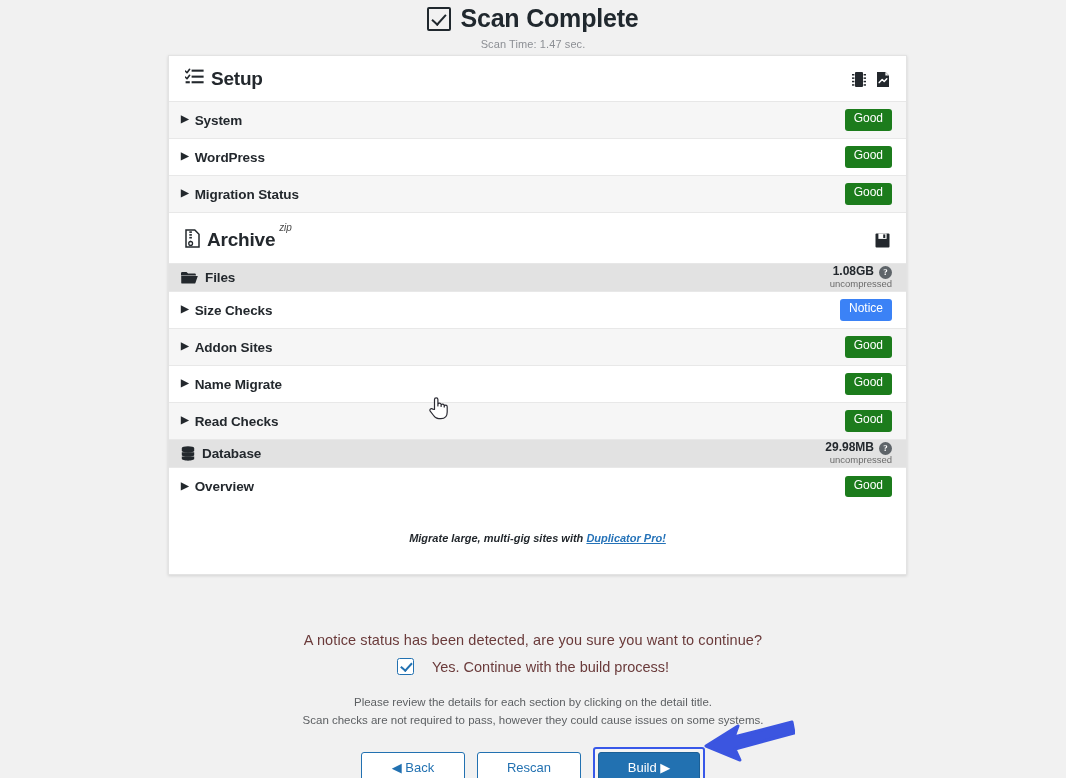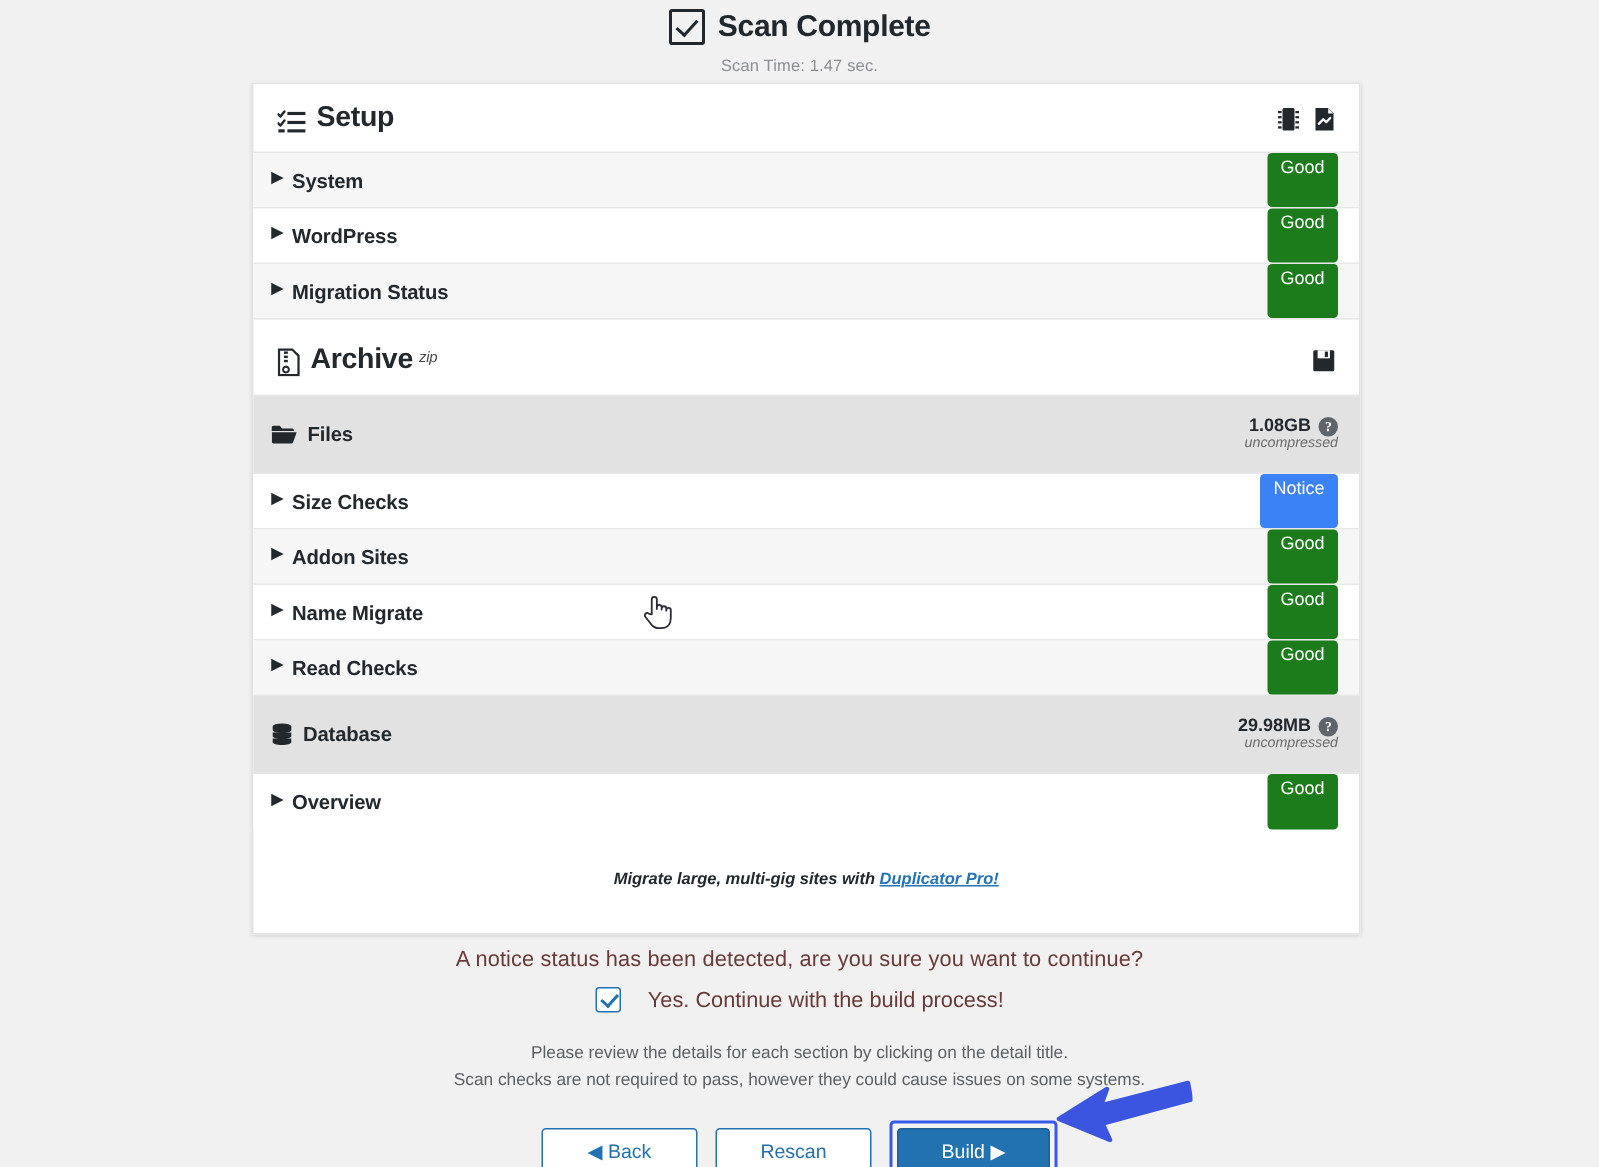"Scan Complete" .scan-title { font-size: 20px -> 25px }
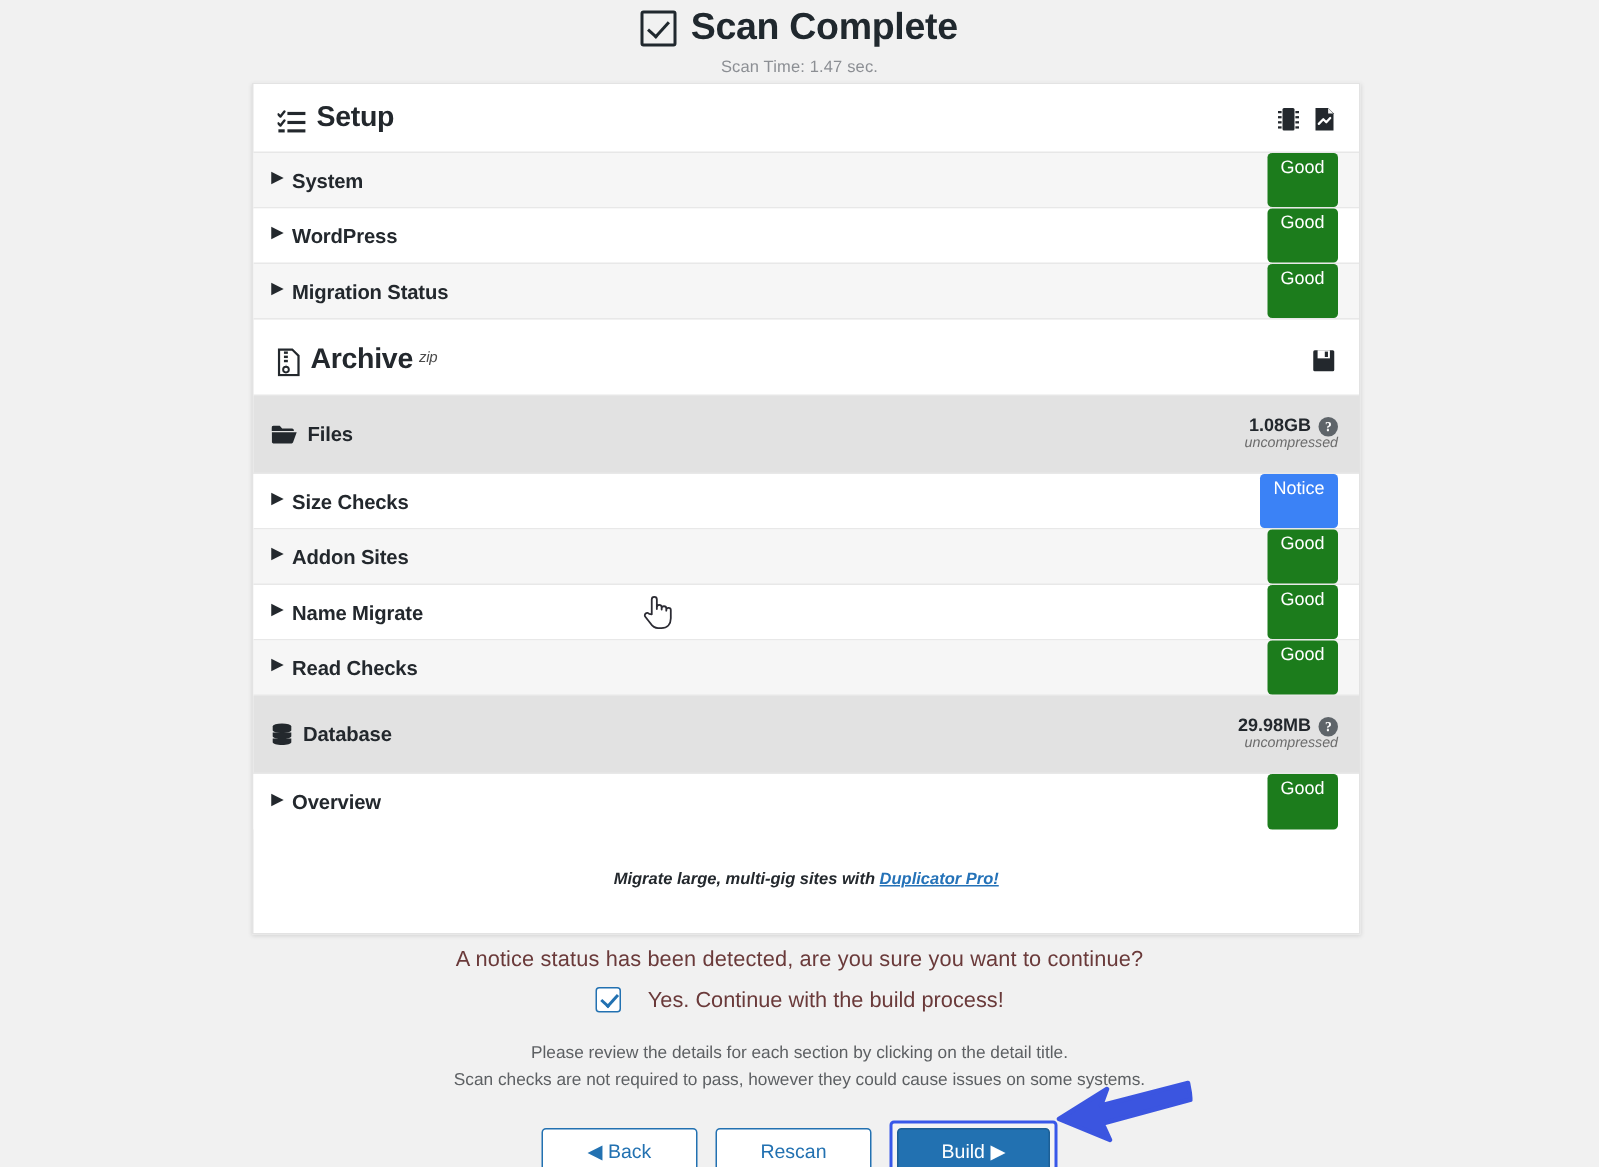"Setup" .sect-head .ttl { align-items: flex-end -> flex-start }
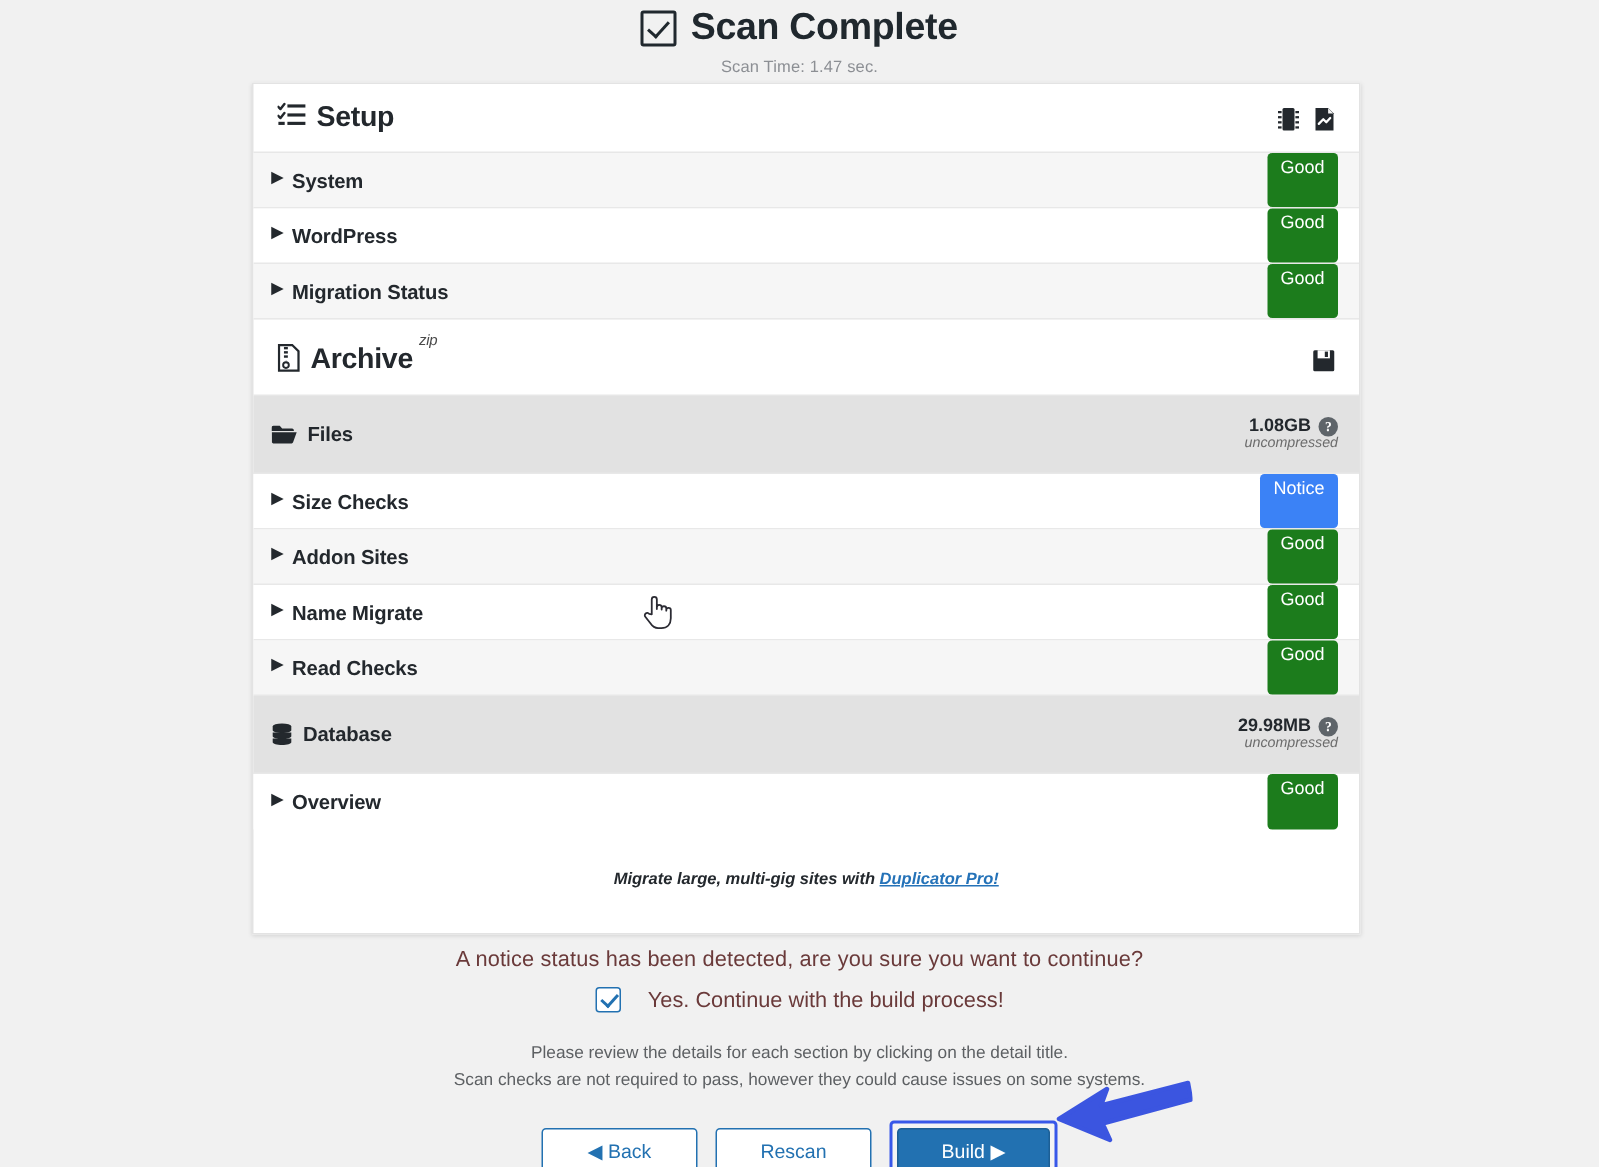"Good" .badge { padding: 3px 9px 20px 9px -> 3px 9px 5px 9px }
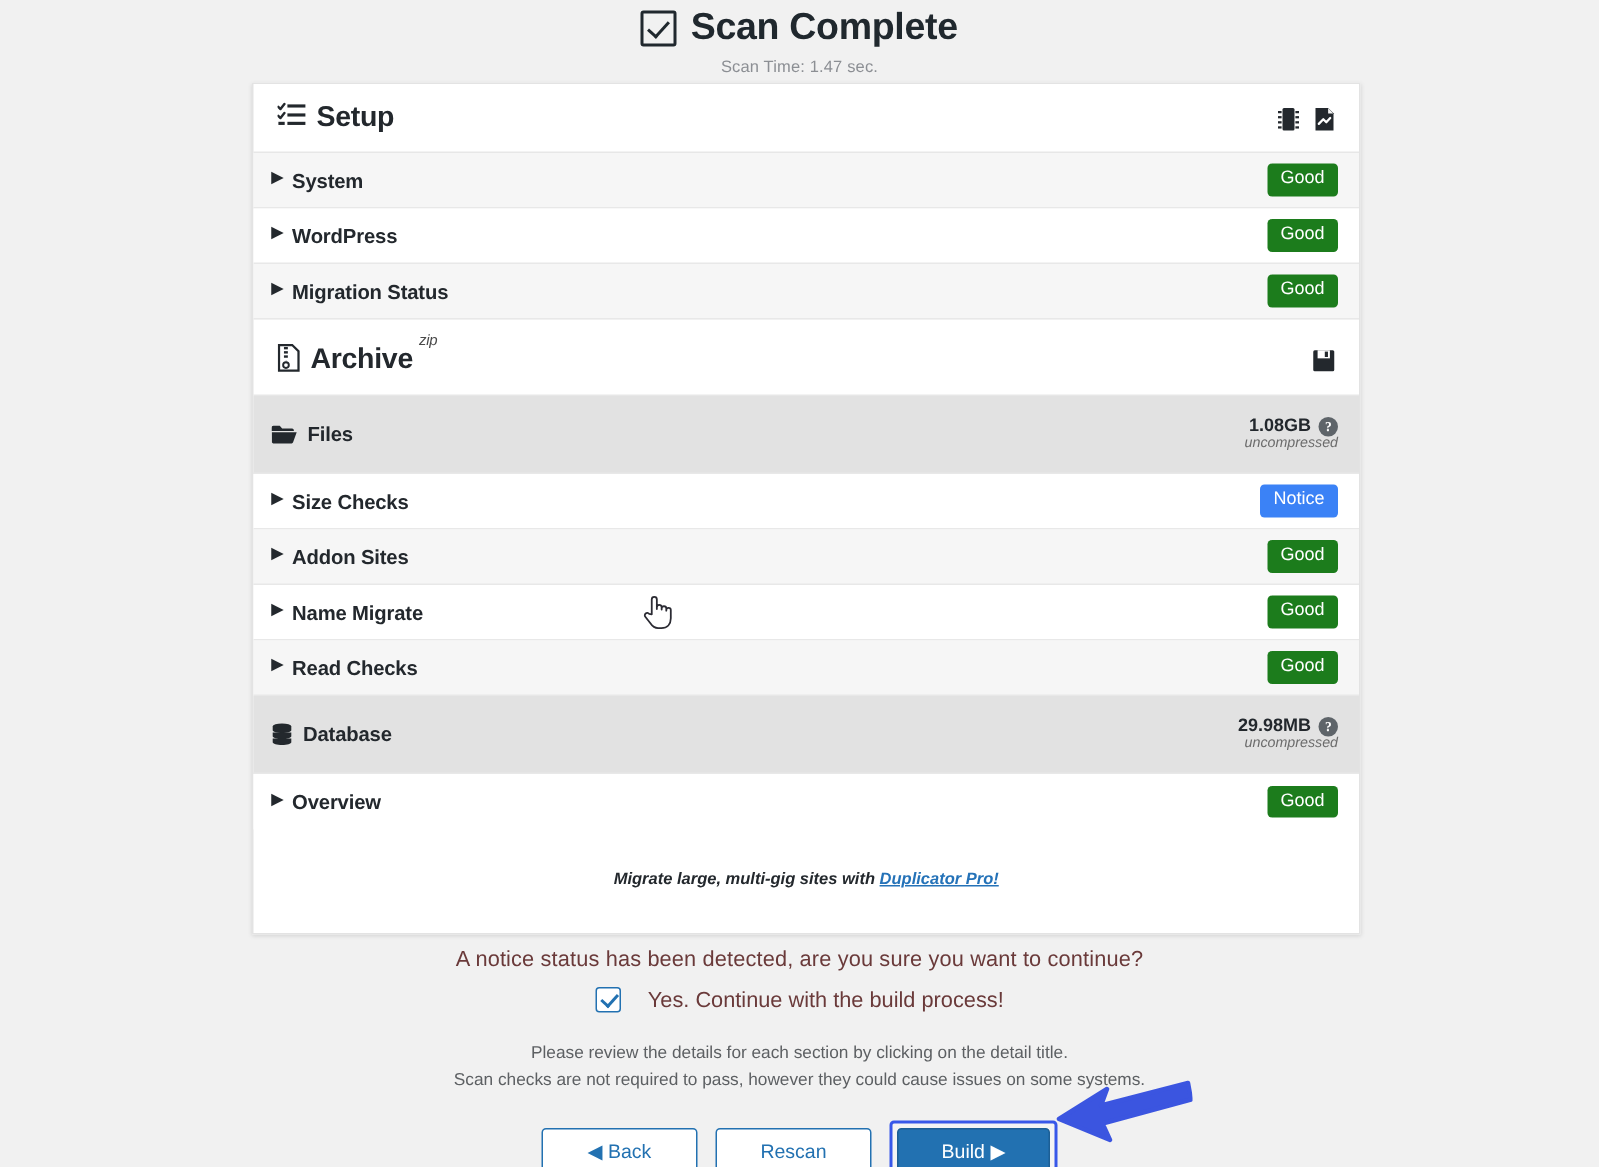"Files" .row.group { height: 52px -> 28px }
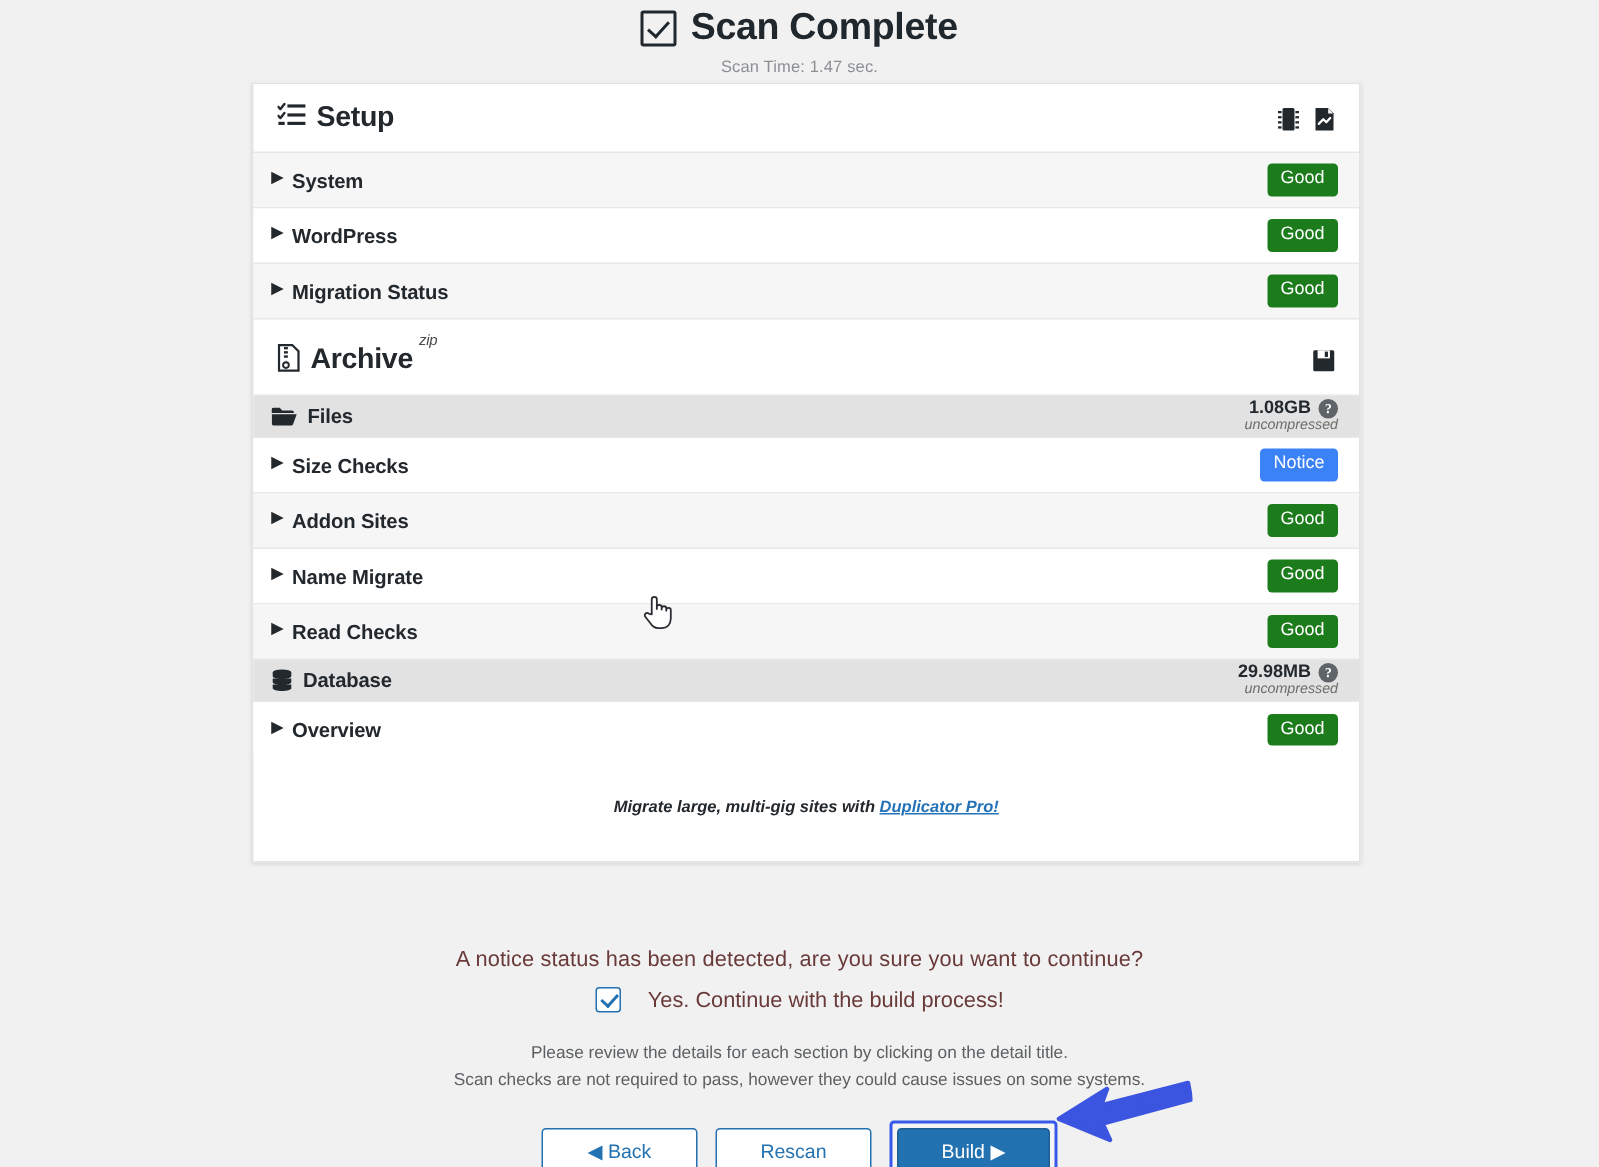"uncompressed" .size-sub { font-style: italic -> none }
